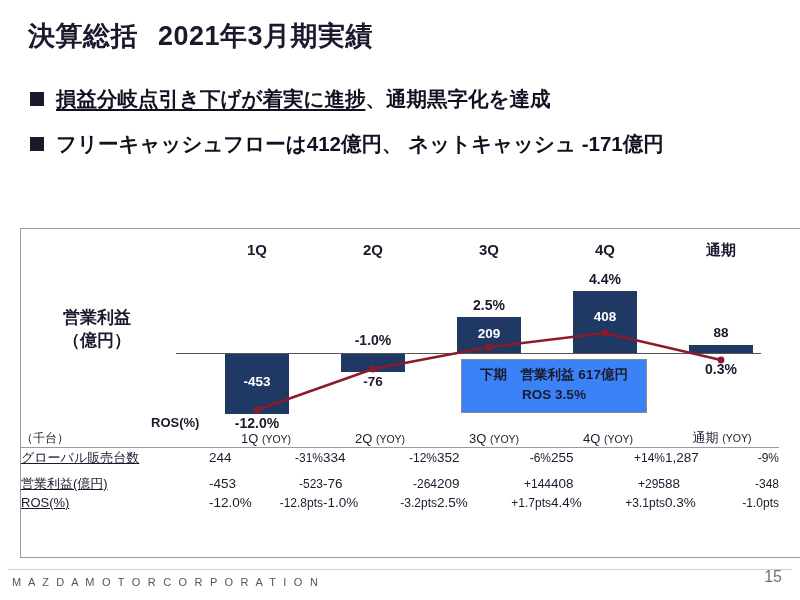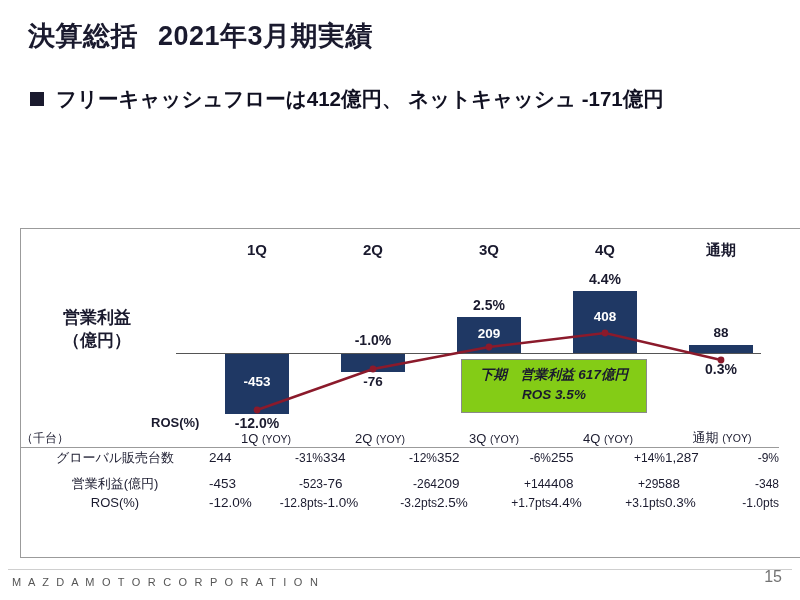"損益分岐点引き下げが着実に進捗、通期黒字化を達成" div.bullet-row { html: none -> <div> <span></span> <span><span>損益分岐点引き下げが着実に進捗</span><span>、通期黒字化を達成</span></span> </div> }
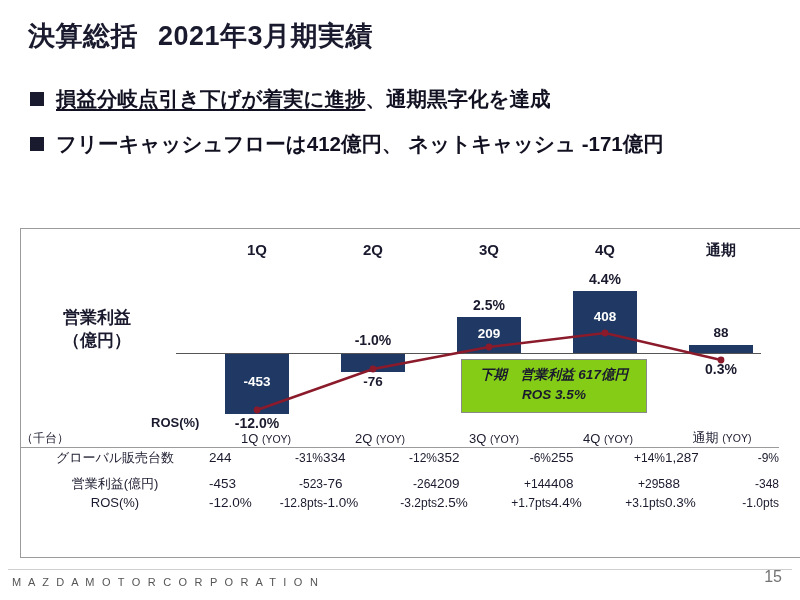"下期 営業利益 617億円" .note-box { background: #84cc16 -> #3b82f6; font-style: italic -> none }
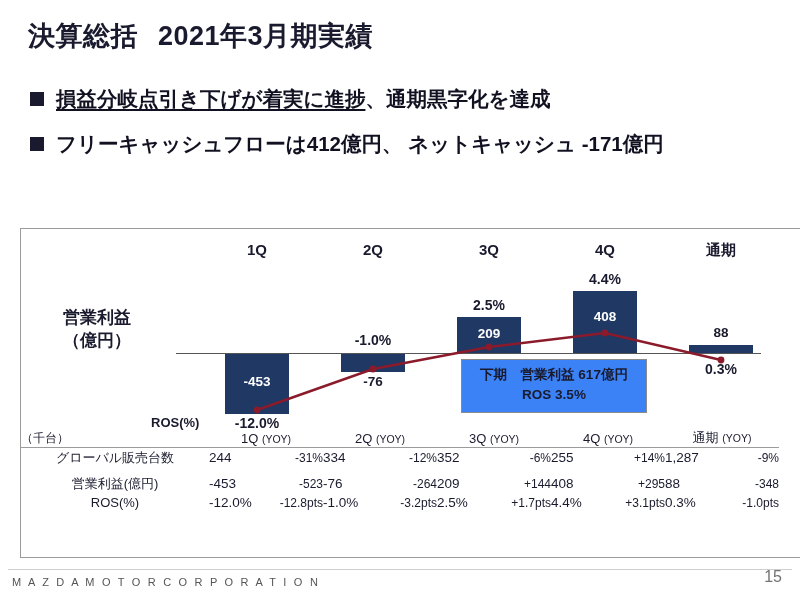"グローバル販売台数" .rowlabel { text-align: center -> left; text-decoration: none -> underline }
